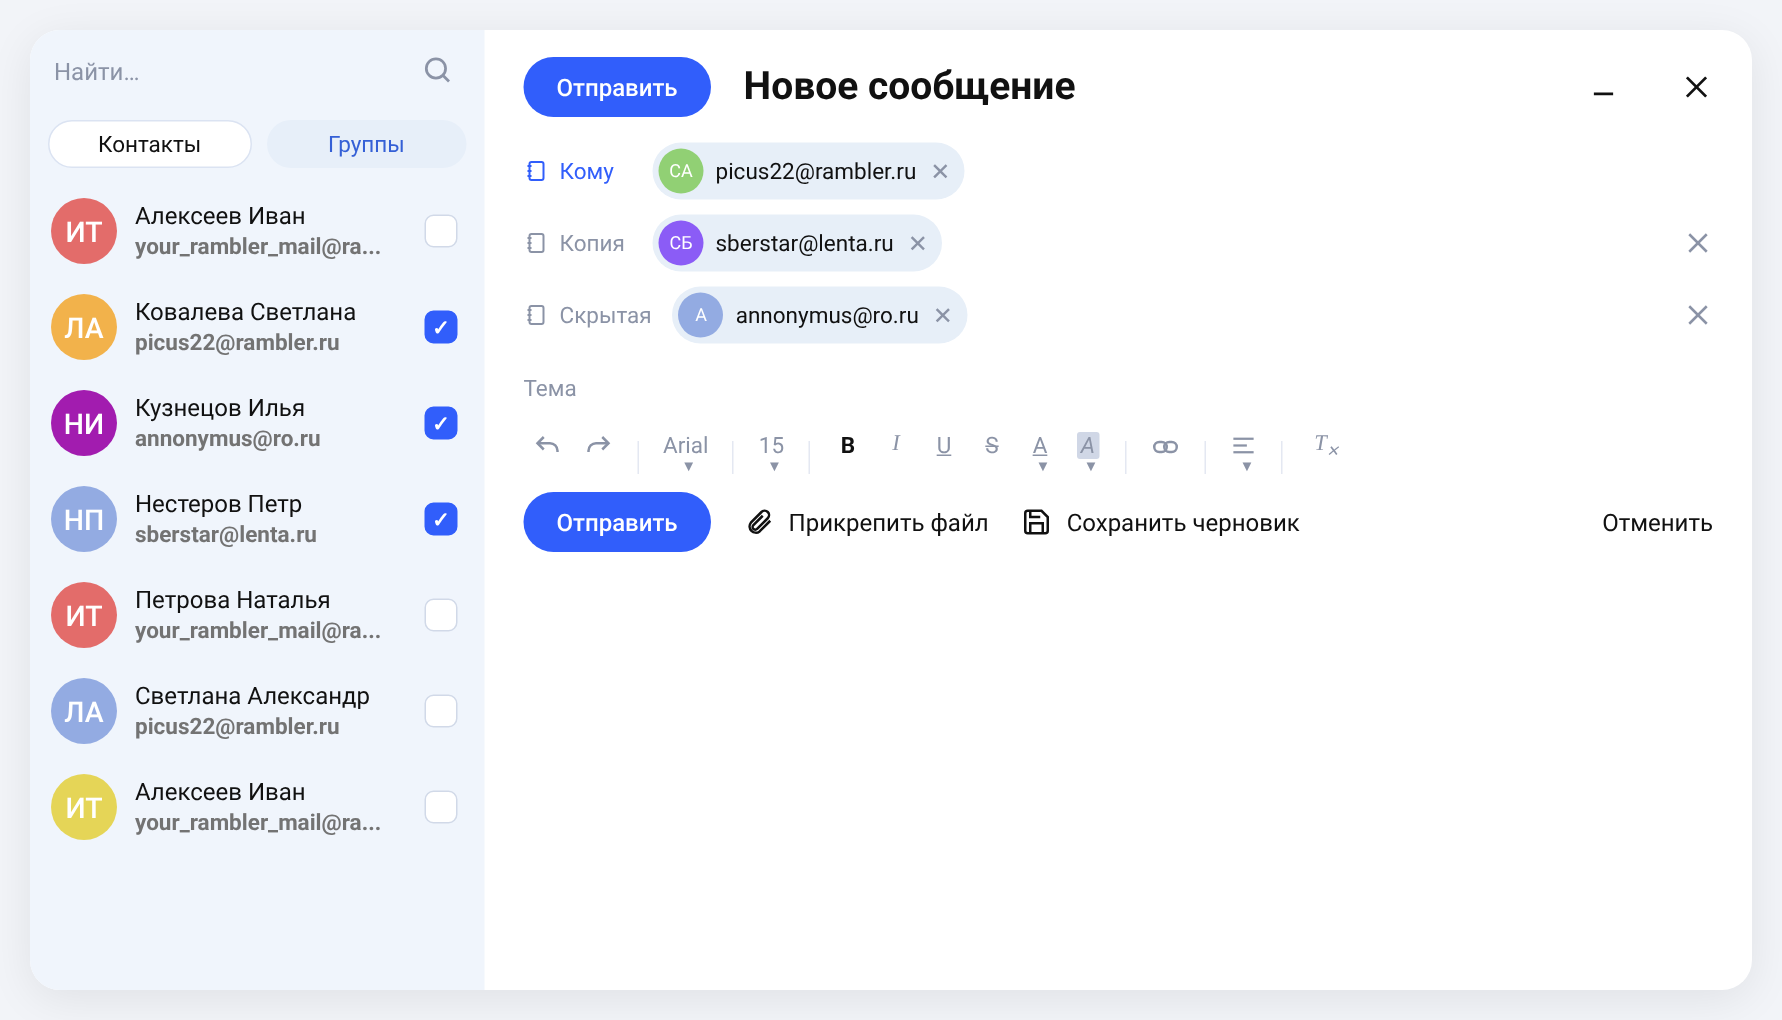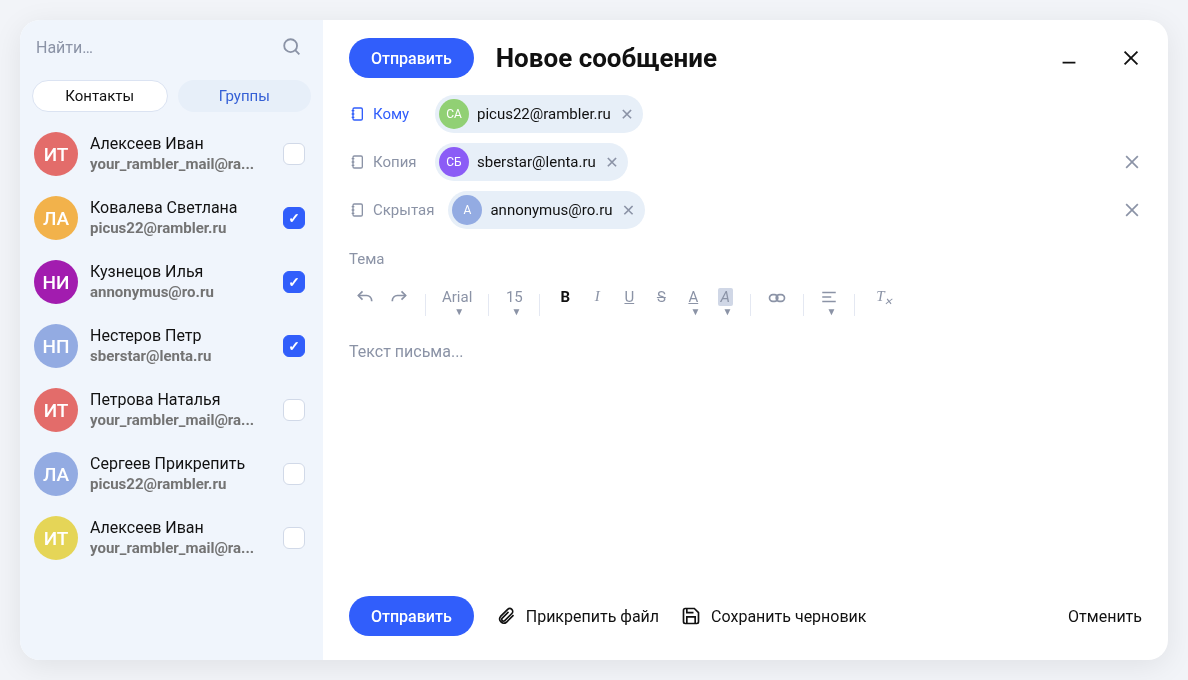"Текст письма..." div.body-area { html: <div> <span>Текст письма...</span> </div> -> none }
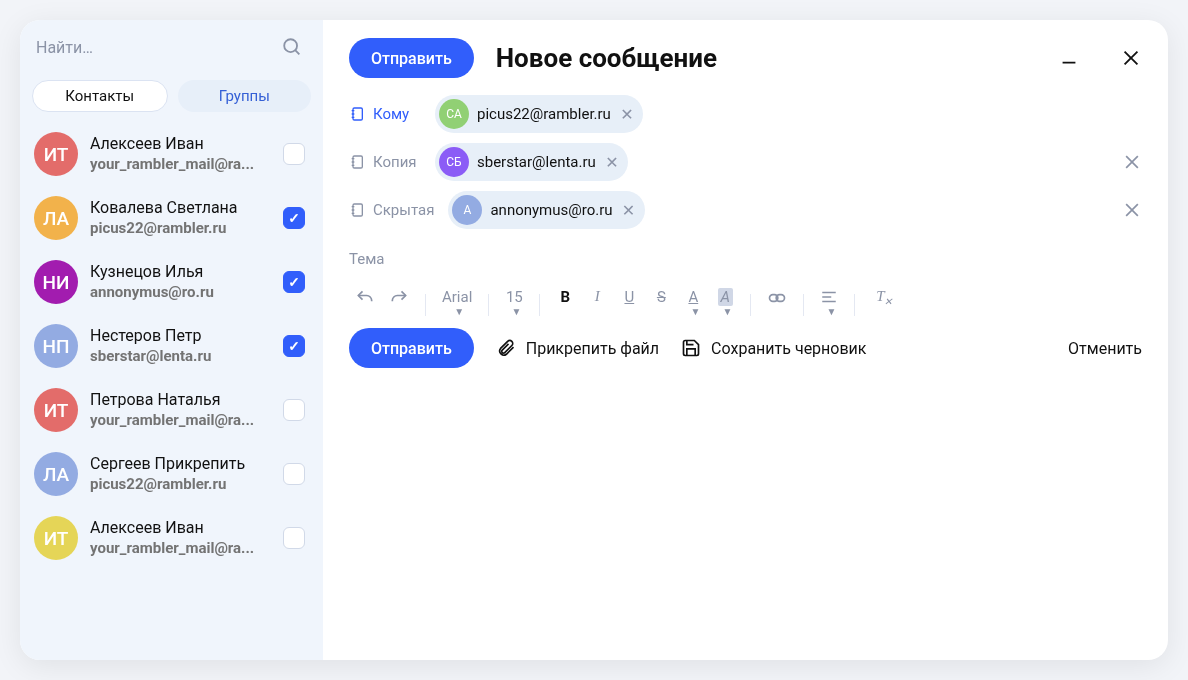"Сергеев Прикрепить" div.contact-name { text: Сергеев Прикрепить -> Светлана Александр }
